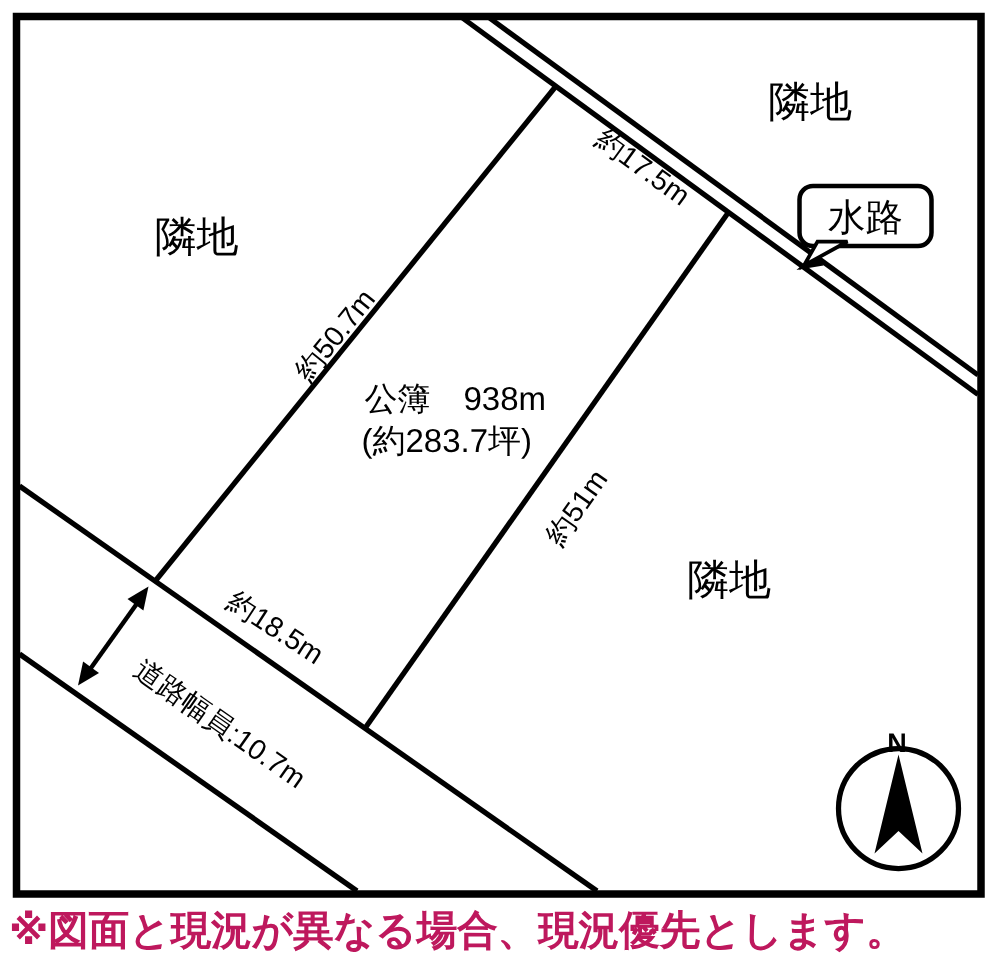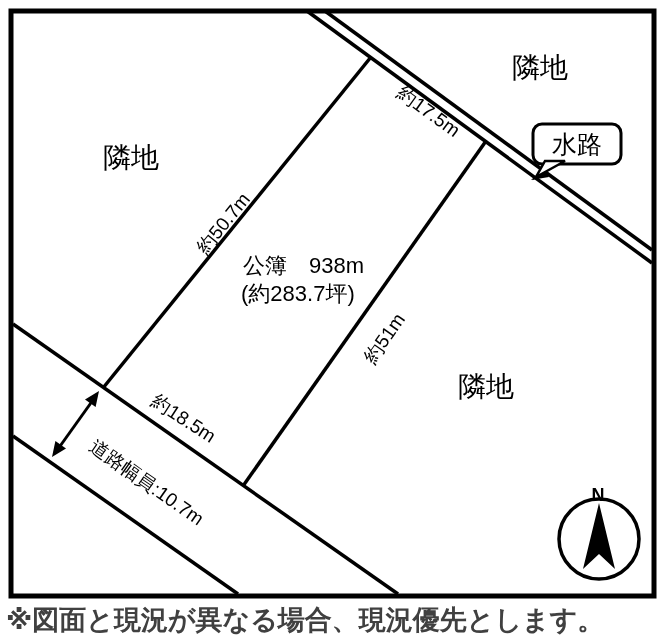"※図面と現況が異なる場合、現況優先とします。" .caption { color: #404040 -> #be185d }
